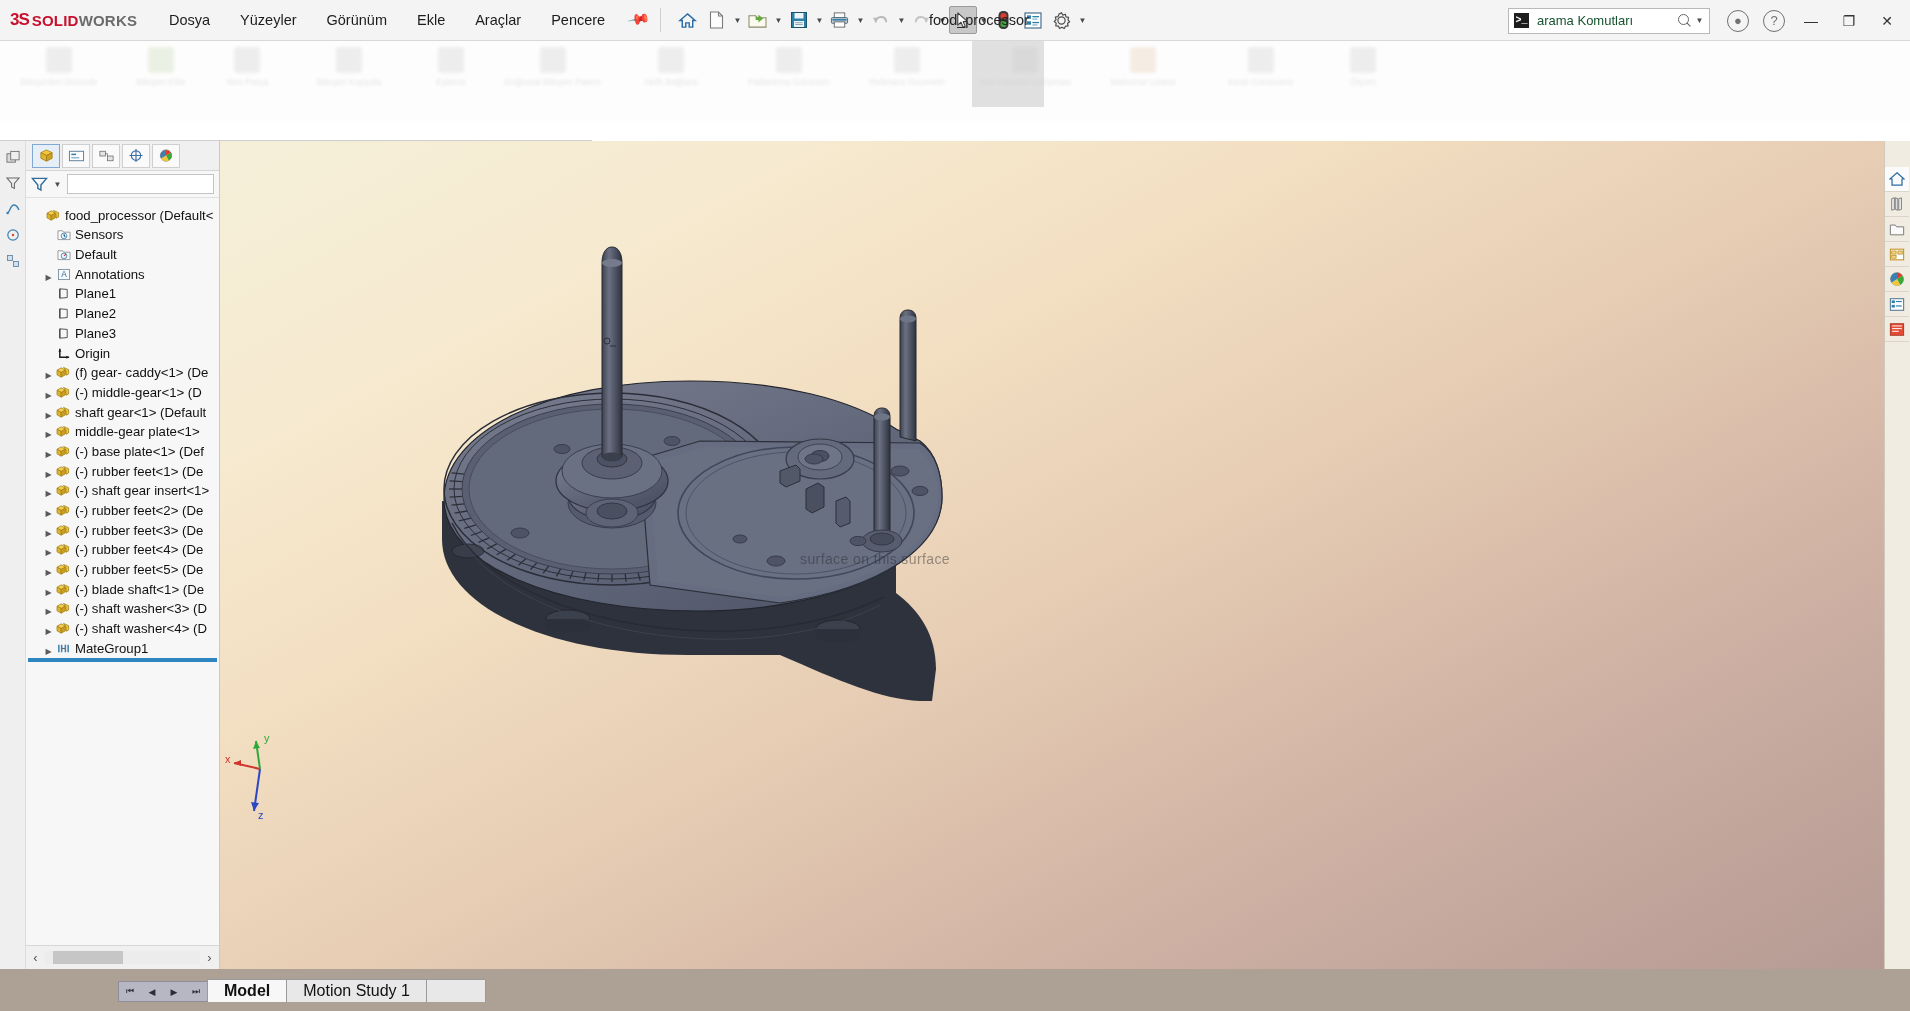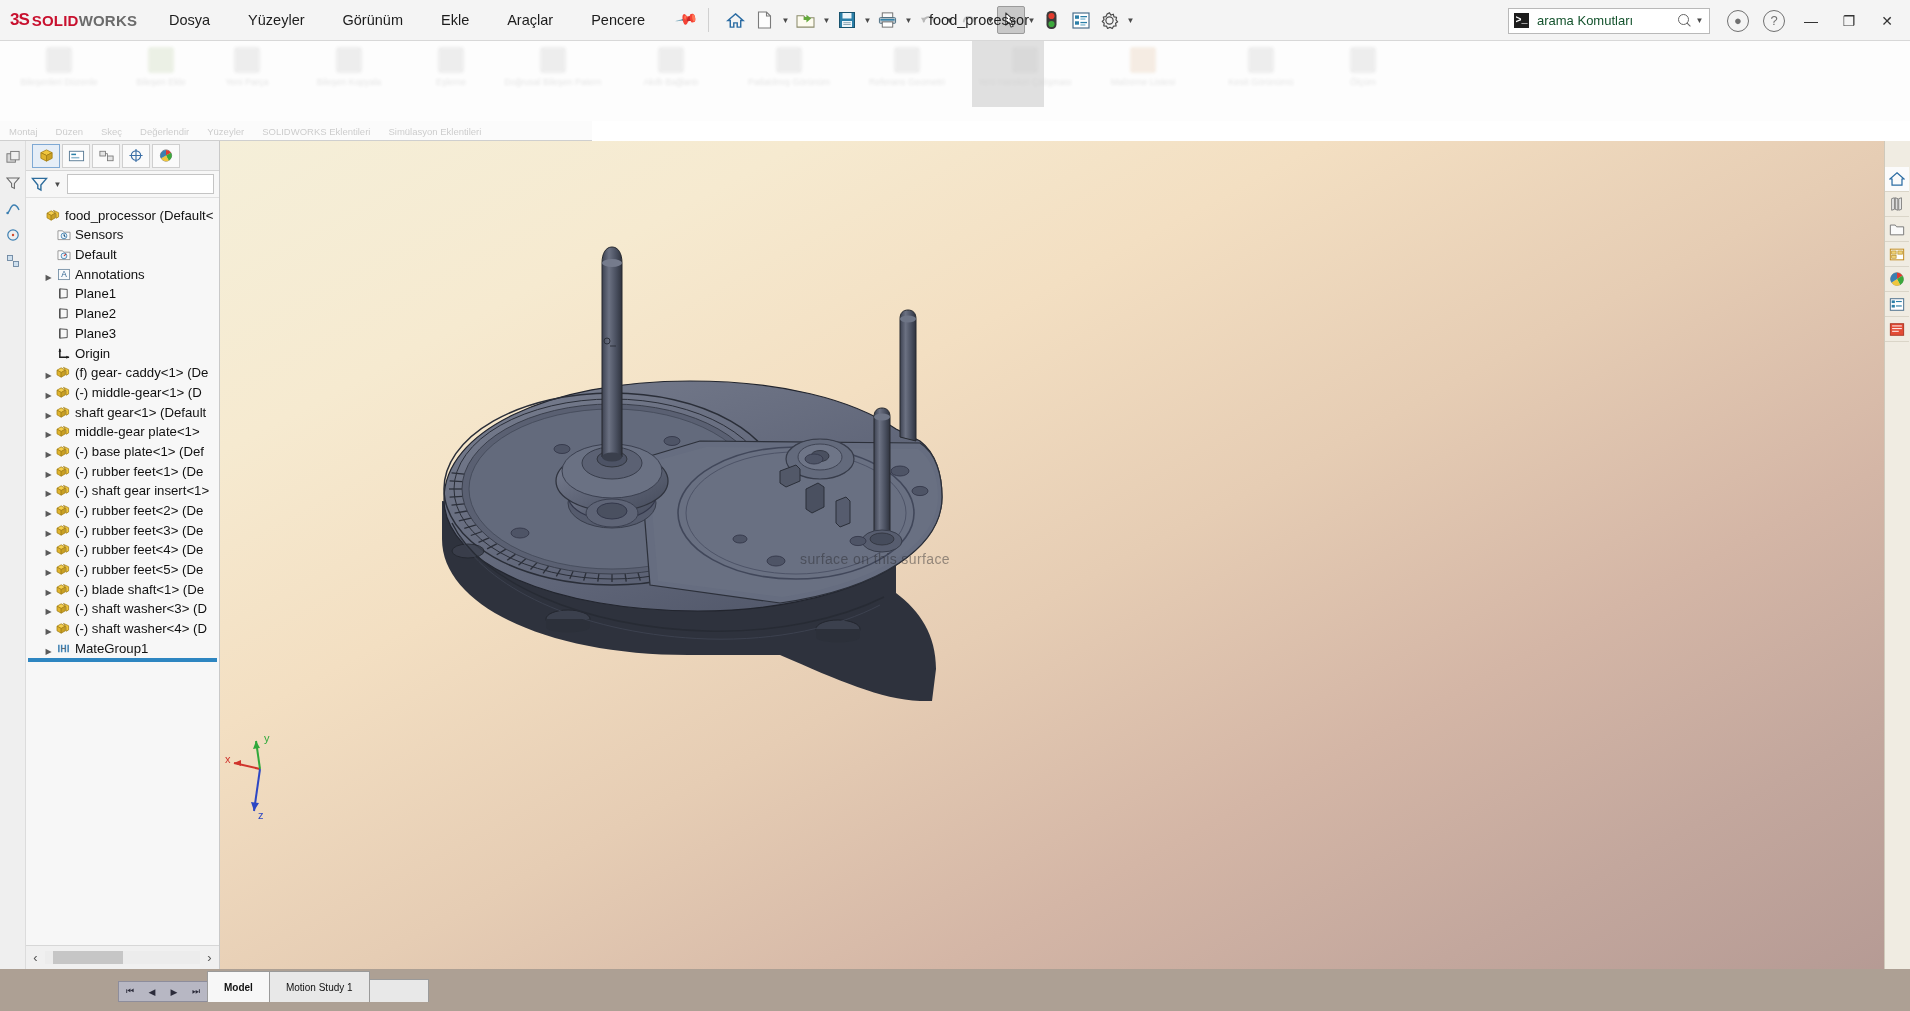"Dosya" .menubar { gap: 16px -> 8px }
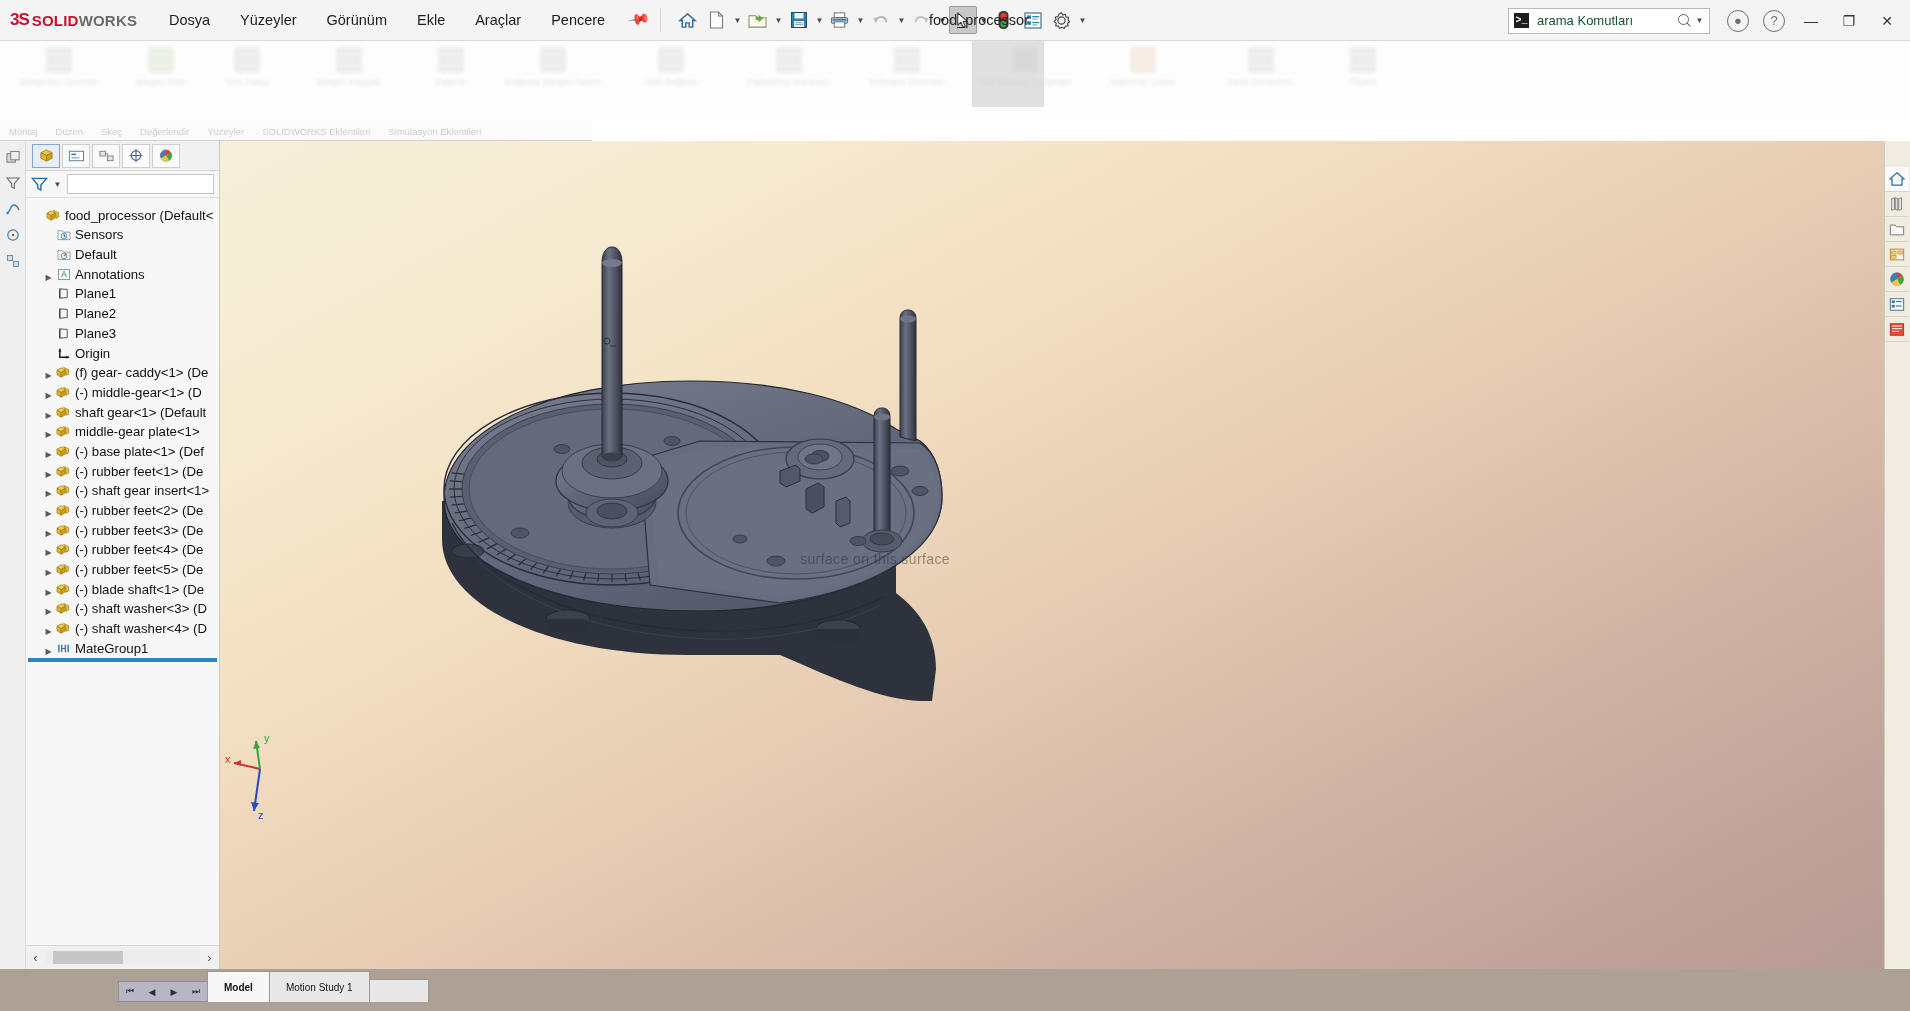"Montaj" div.ribbon-tabs { html: <div> <div>Montaj</div> <div>Düzen</div> <div>Skeç</div> <div>Değerlendir</div> <div>Yüzeyler</div> <div>SOLIDWORKS Eklentileri</div> <div>Simülasyon Eklentileri</div> </div> -> none }
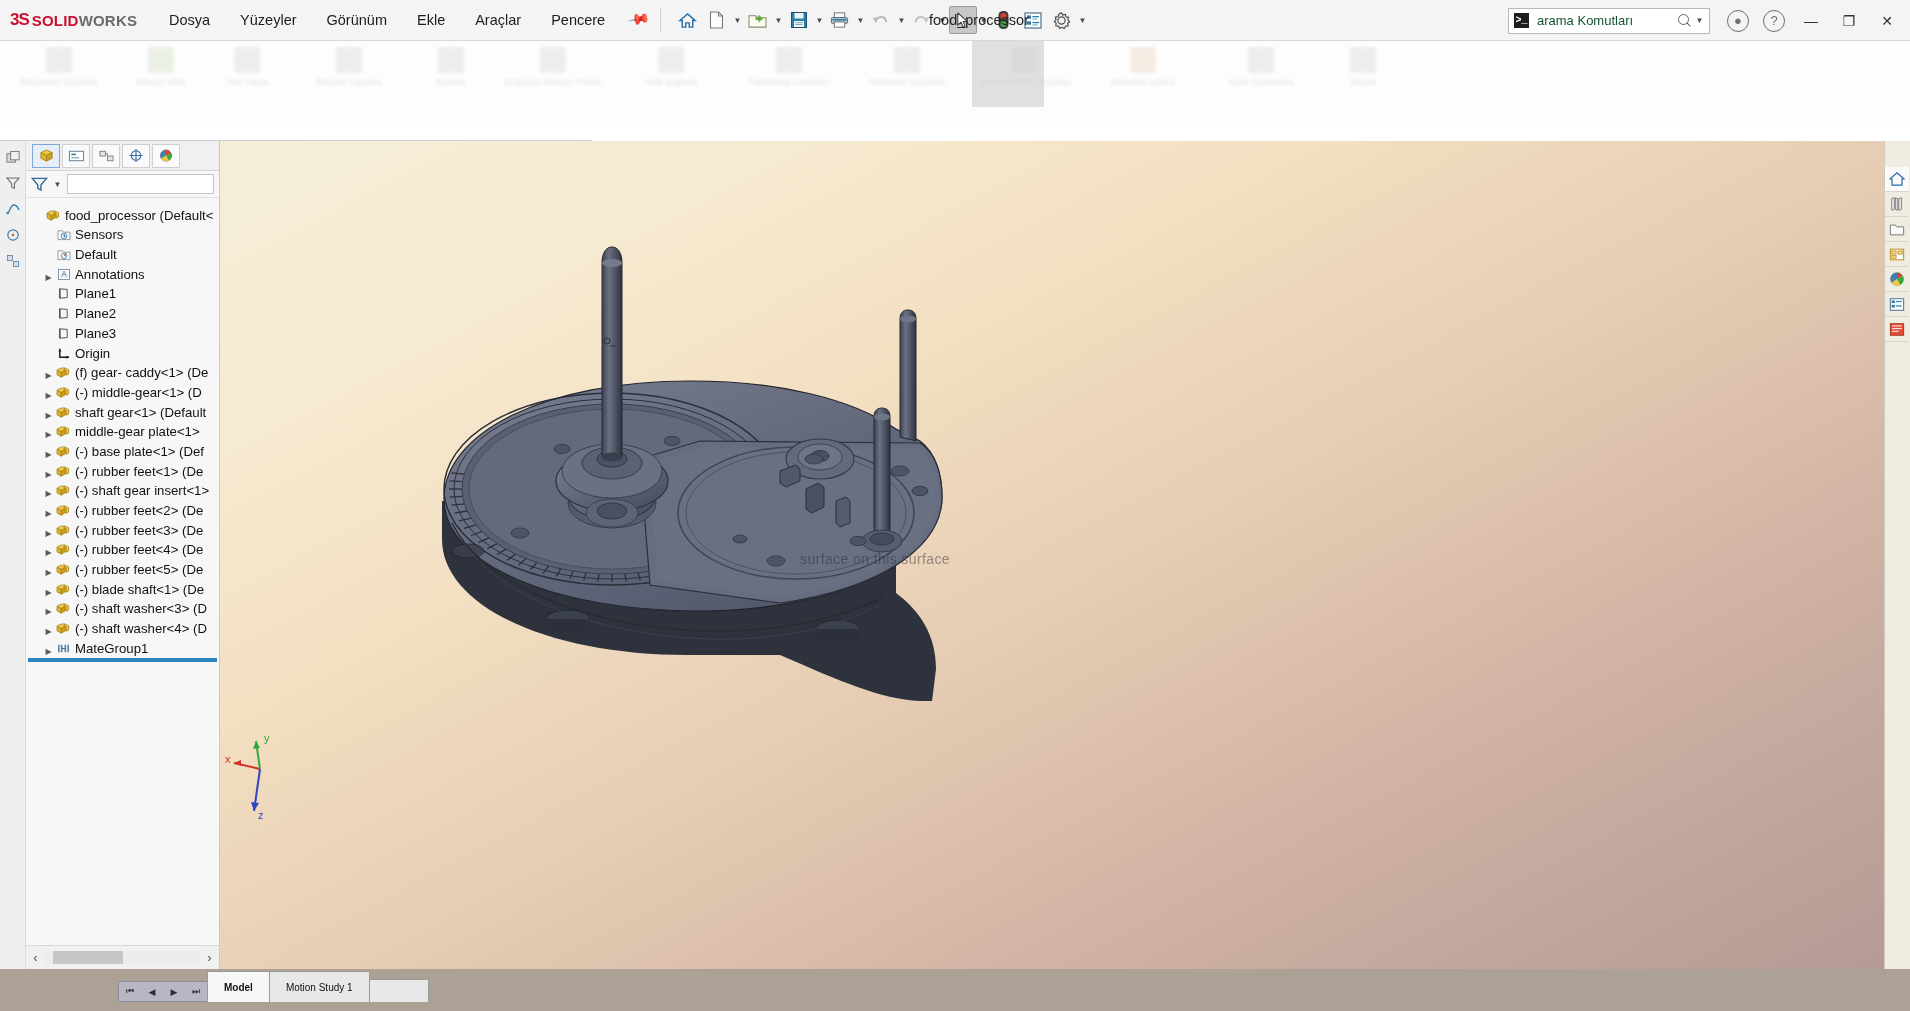"Model" .sheet-tab { font-size: 10px -> 16px; height: 31px -> 23px }
